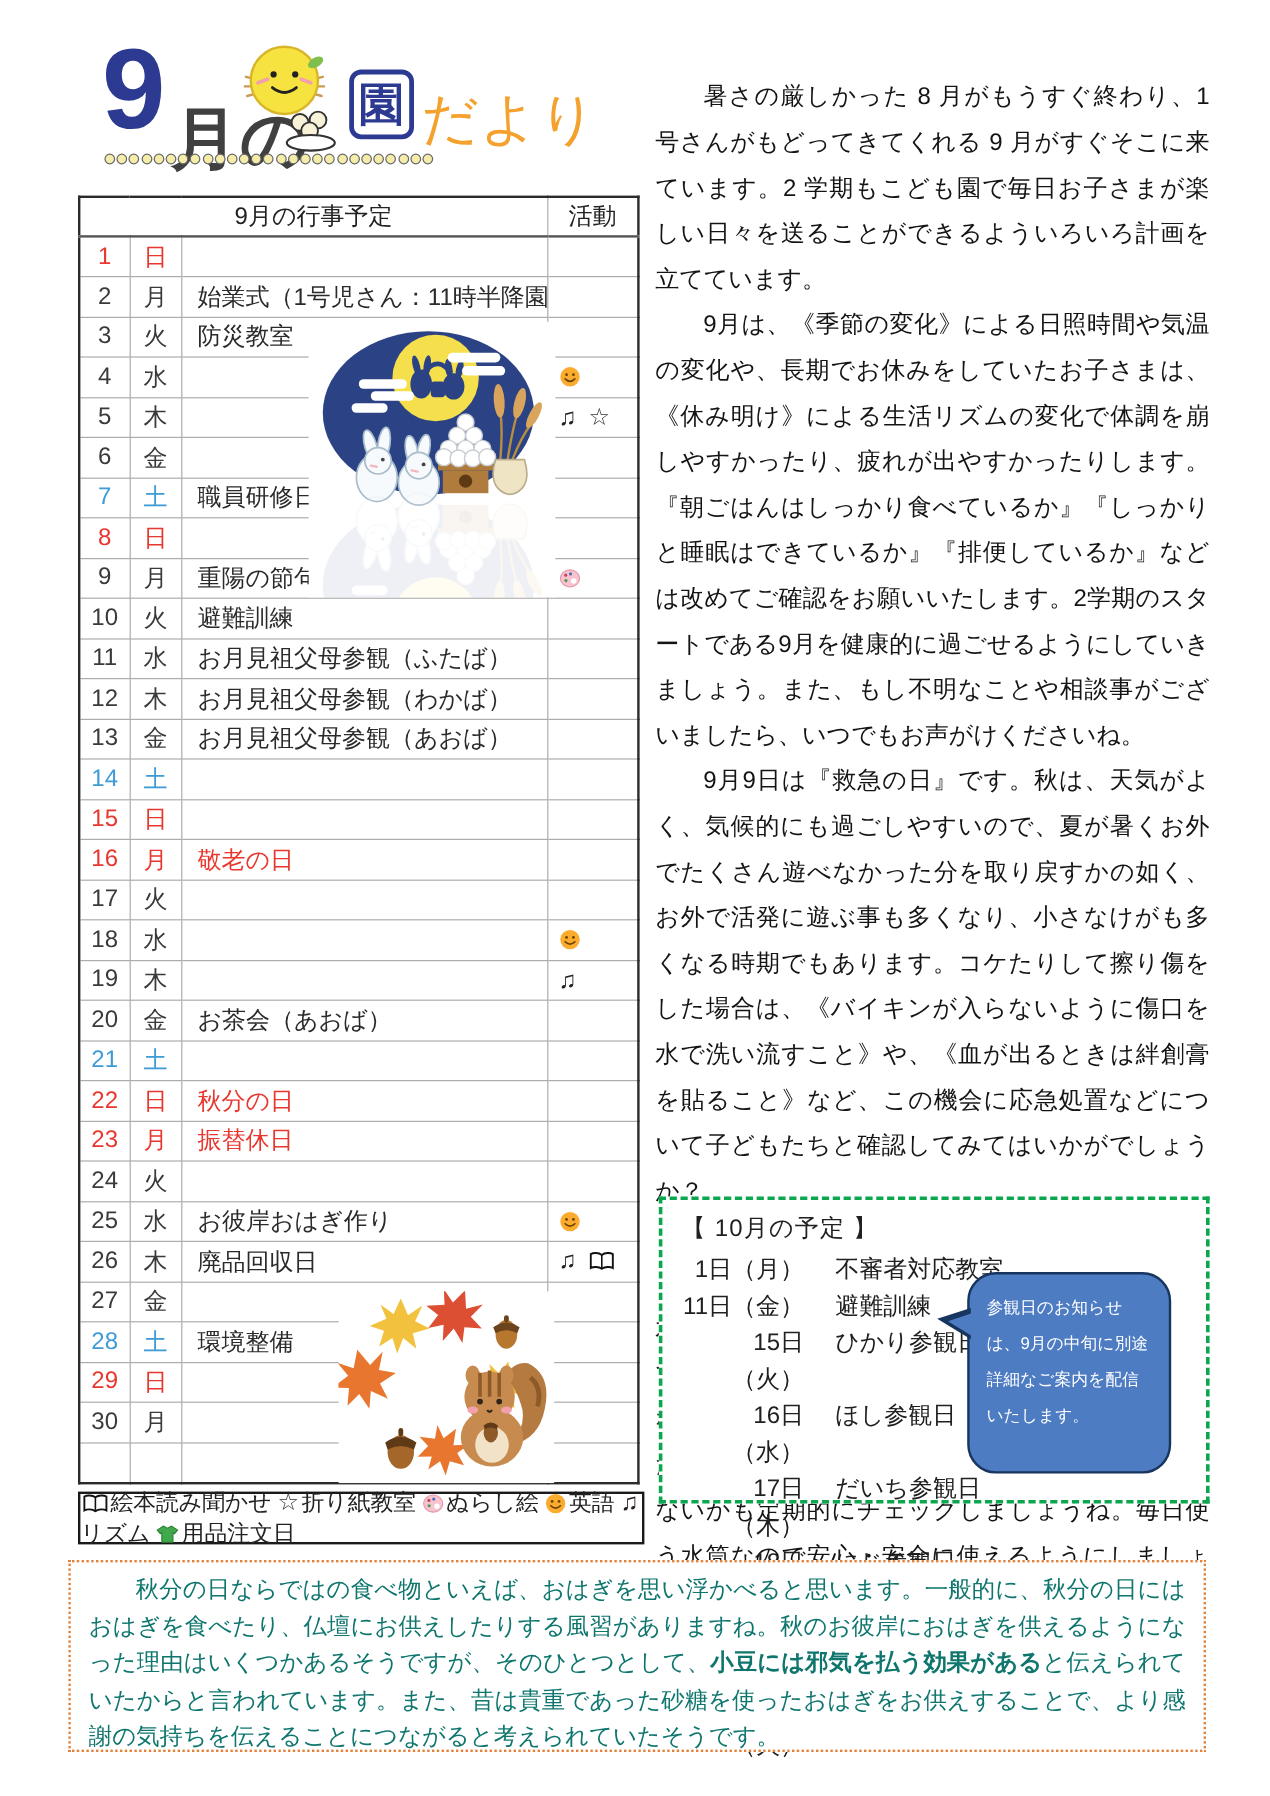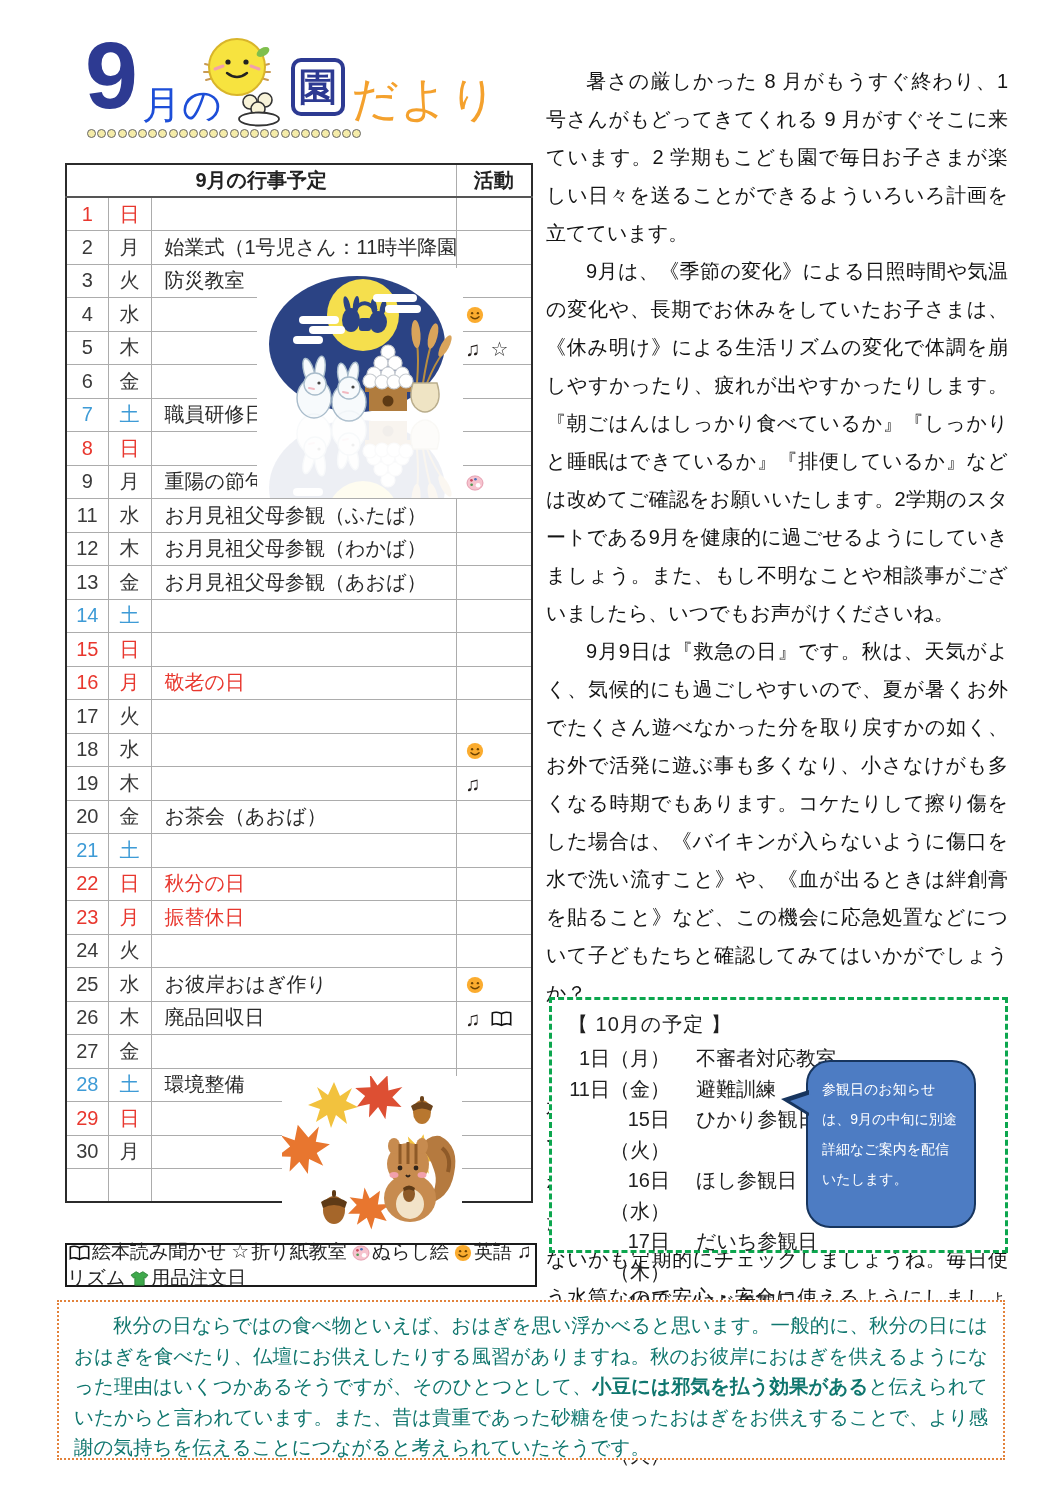"月の" .logo-tsukino { color: #1d4ed8 -> #404040; font-size: 39px -> 57px; font-weight: normal -> bold }
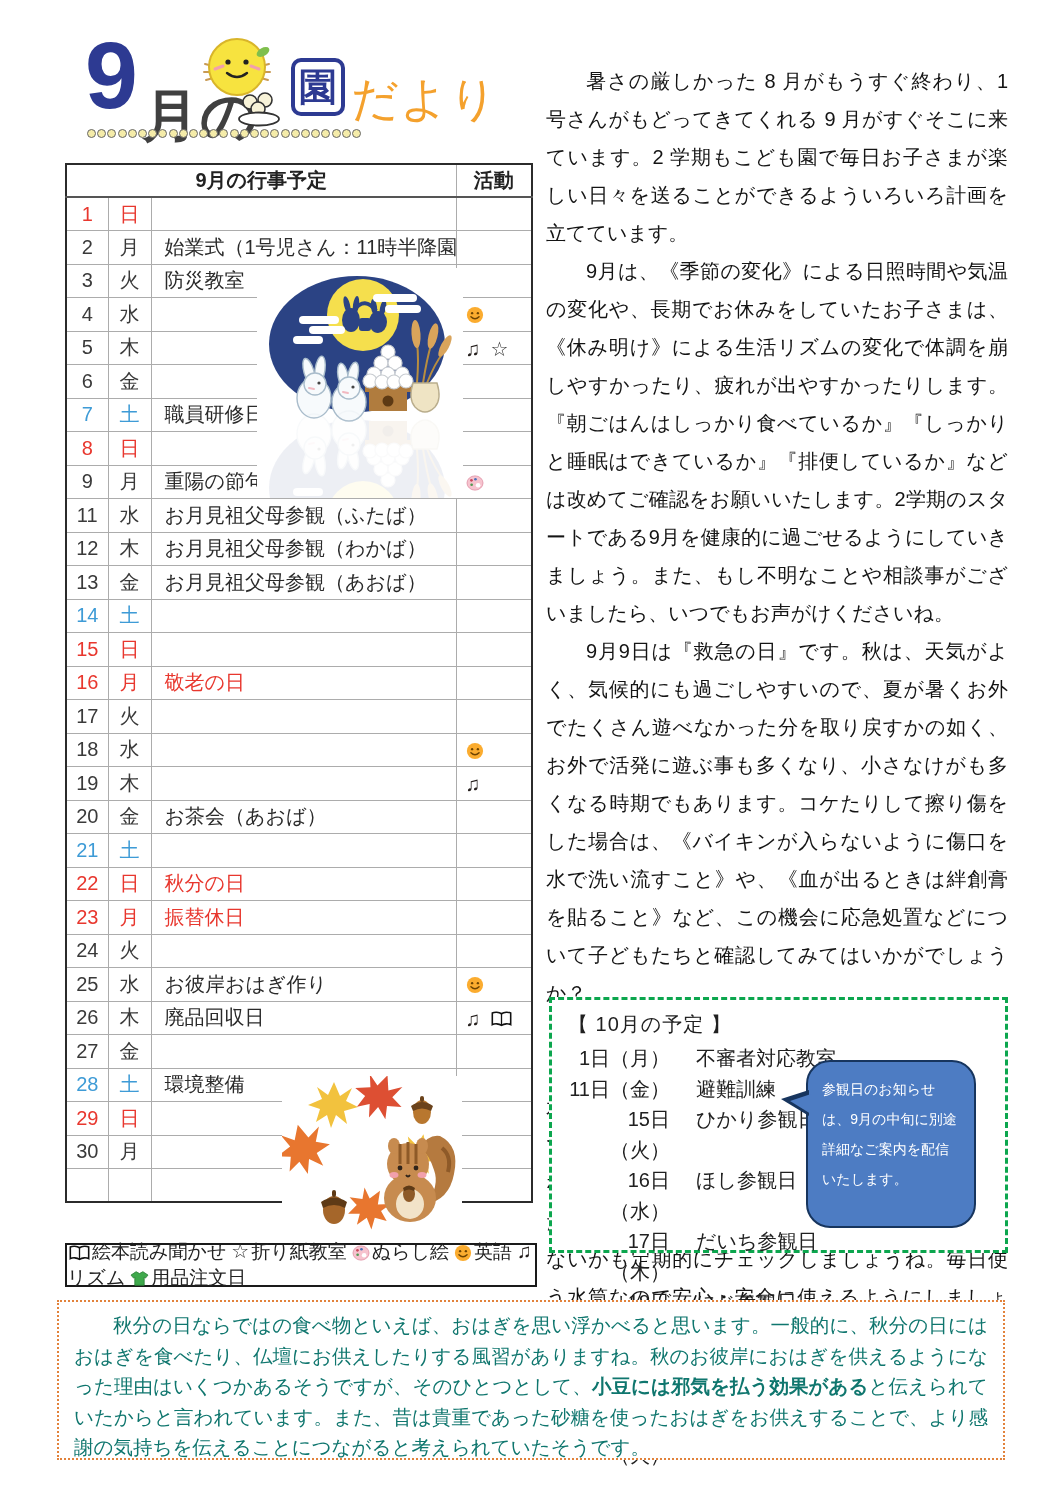"9月の行事予定" table.cal thead th { font-weight: bold -> normal }
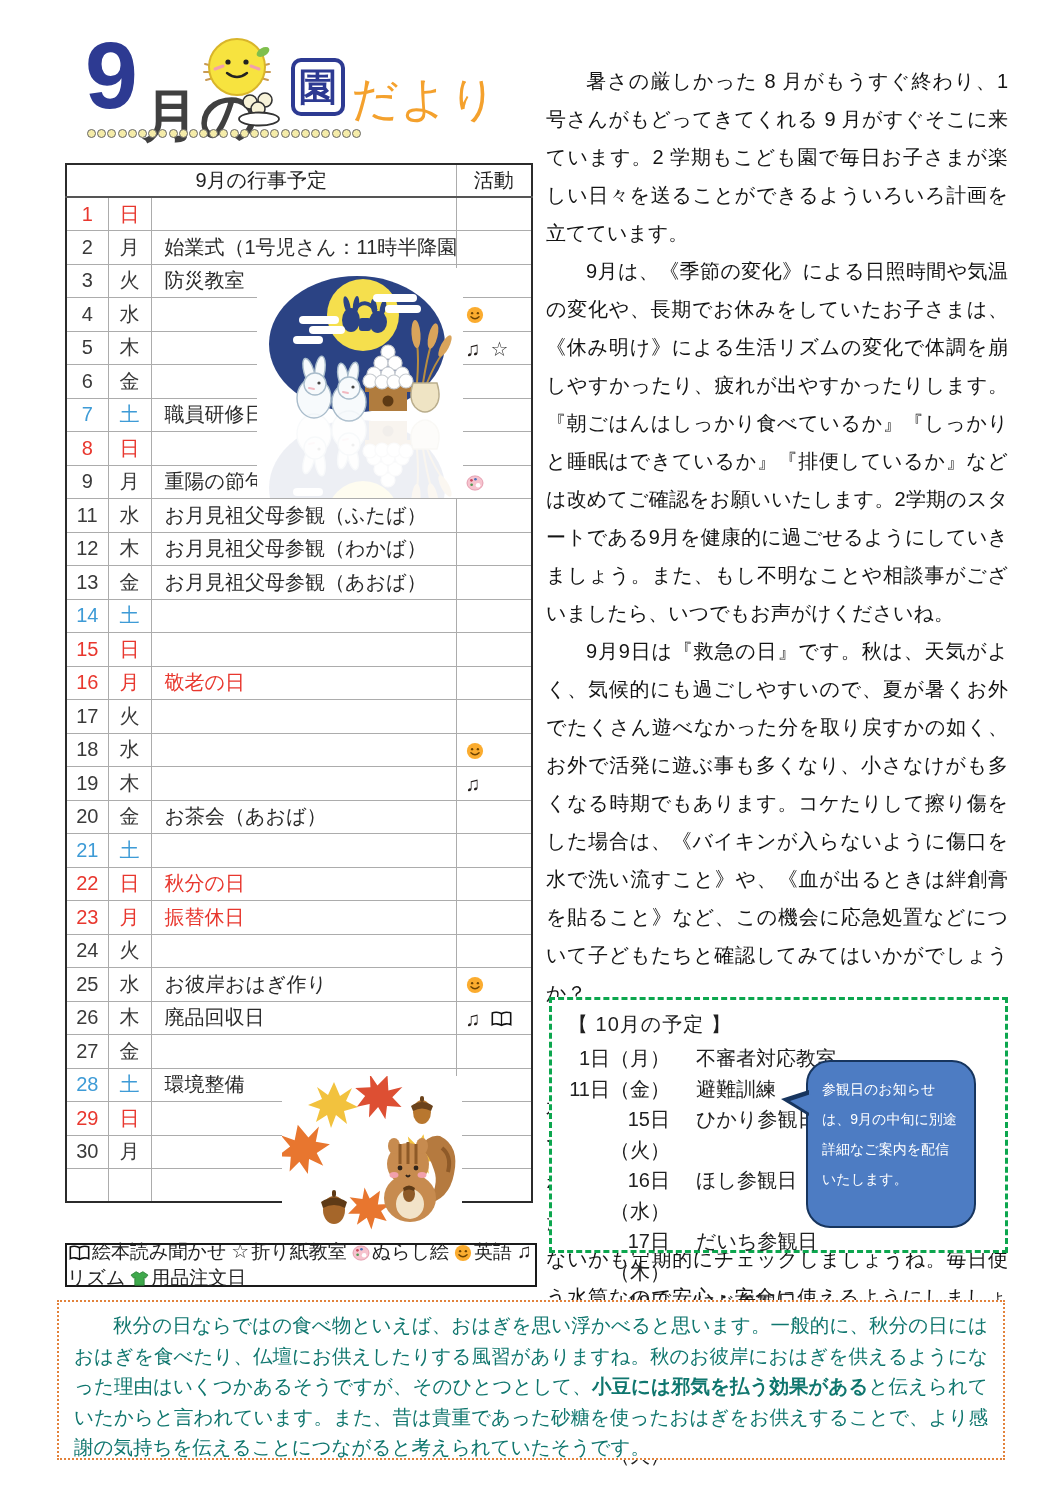"10" tr { html: none -> <tr> <td>10</td> <td>火</td> <td>避難訓練</td> <td></td> </tr> }
